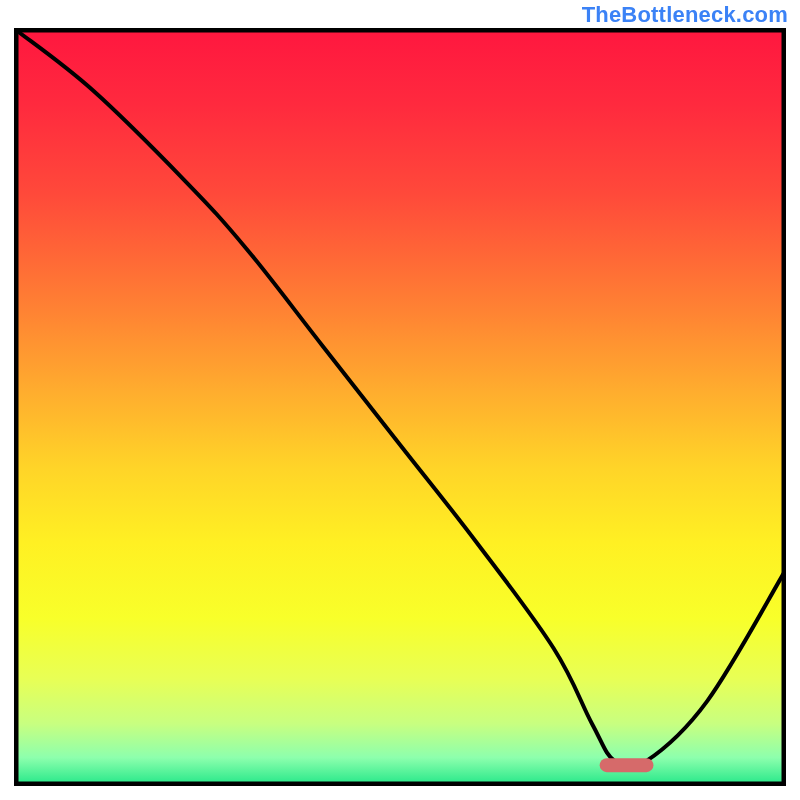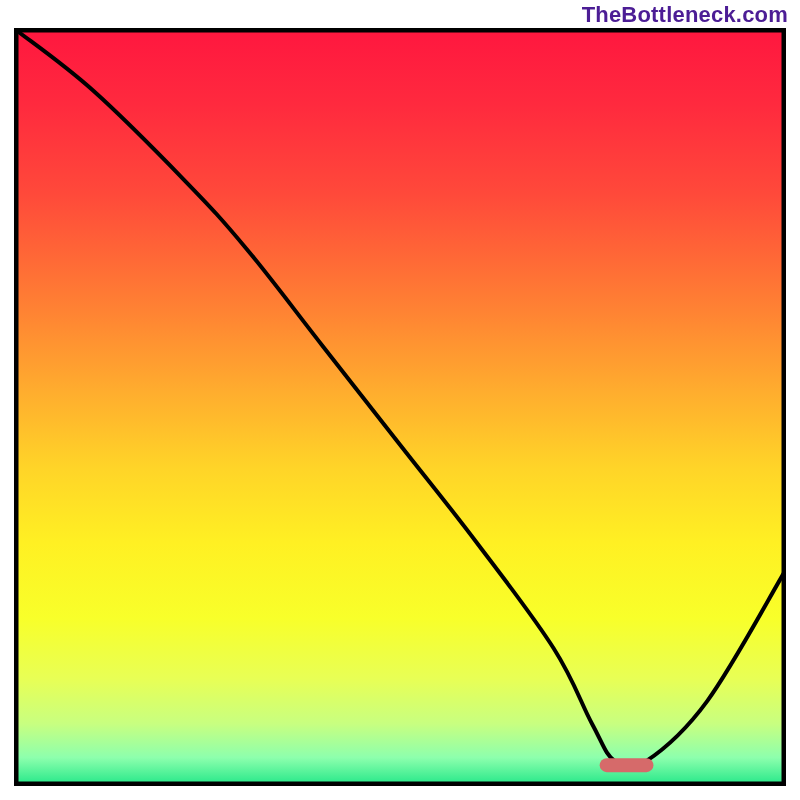"TheBottleneck.com" .watermark { color: #4c1d95 -> #3b82f6 }
